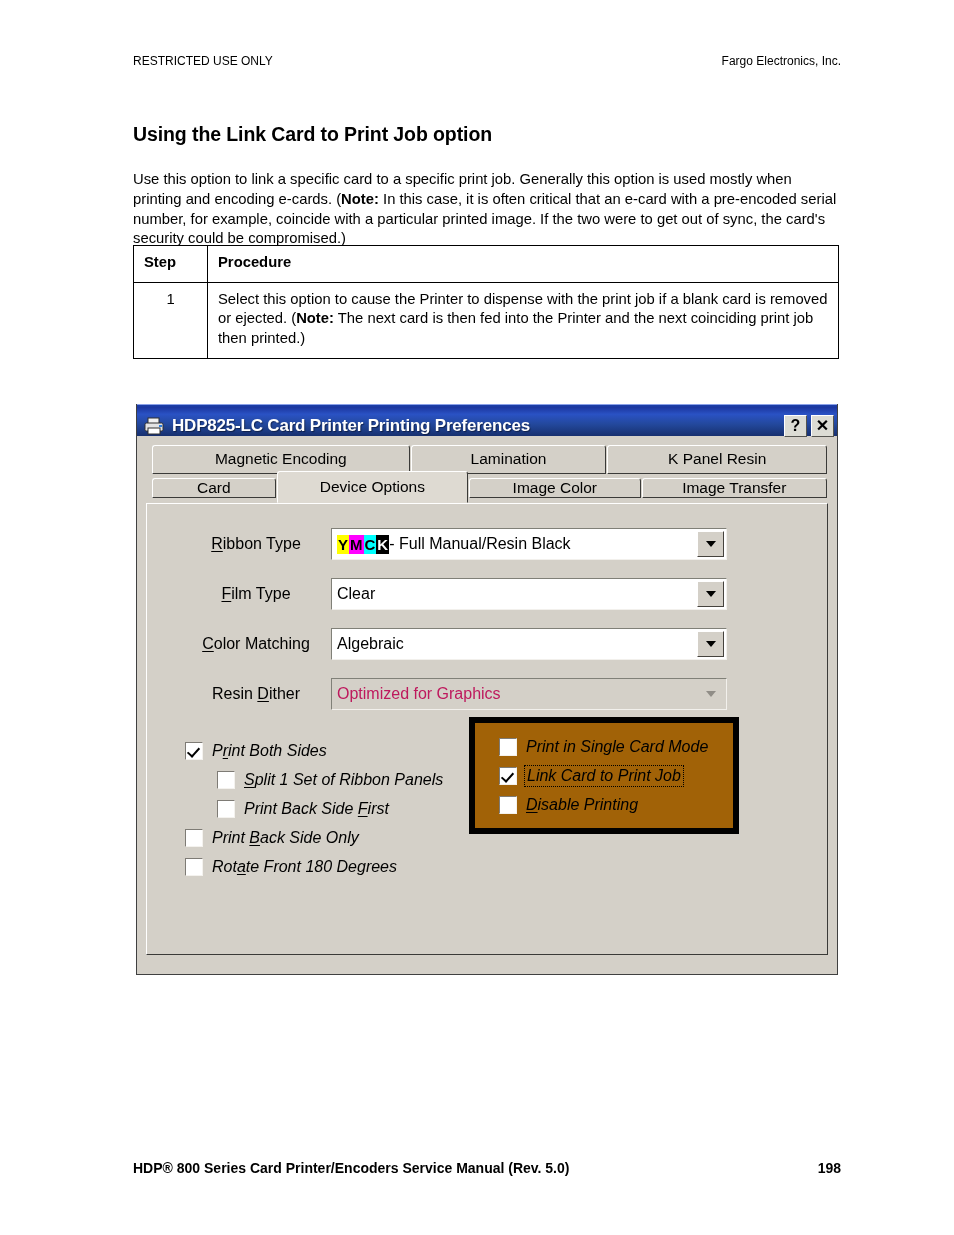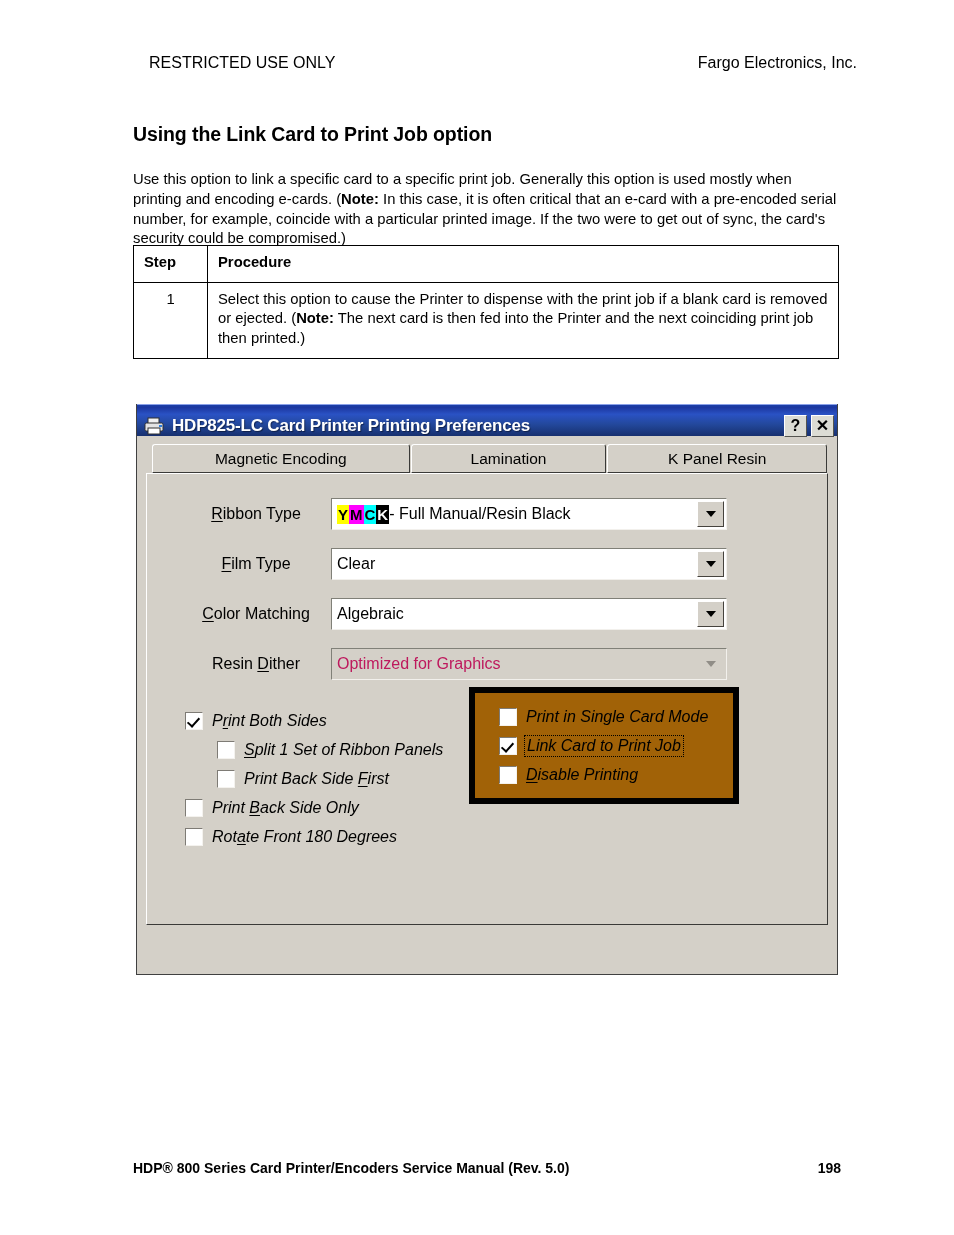"RESTRICTED USE ONLY" .page-header { font-size: 16px -> 12px; left: 149px -> 133px }
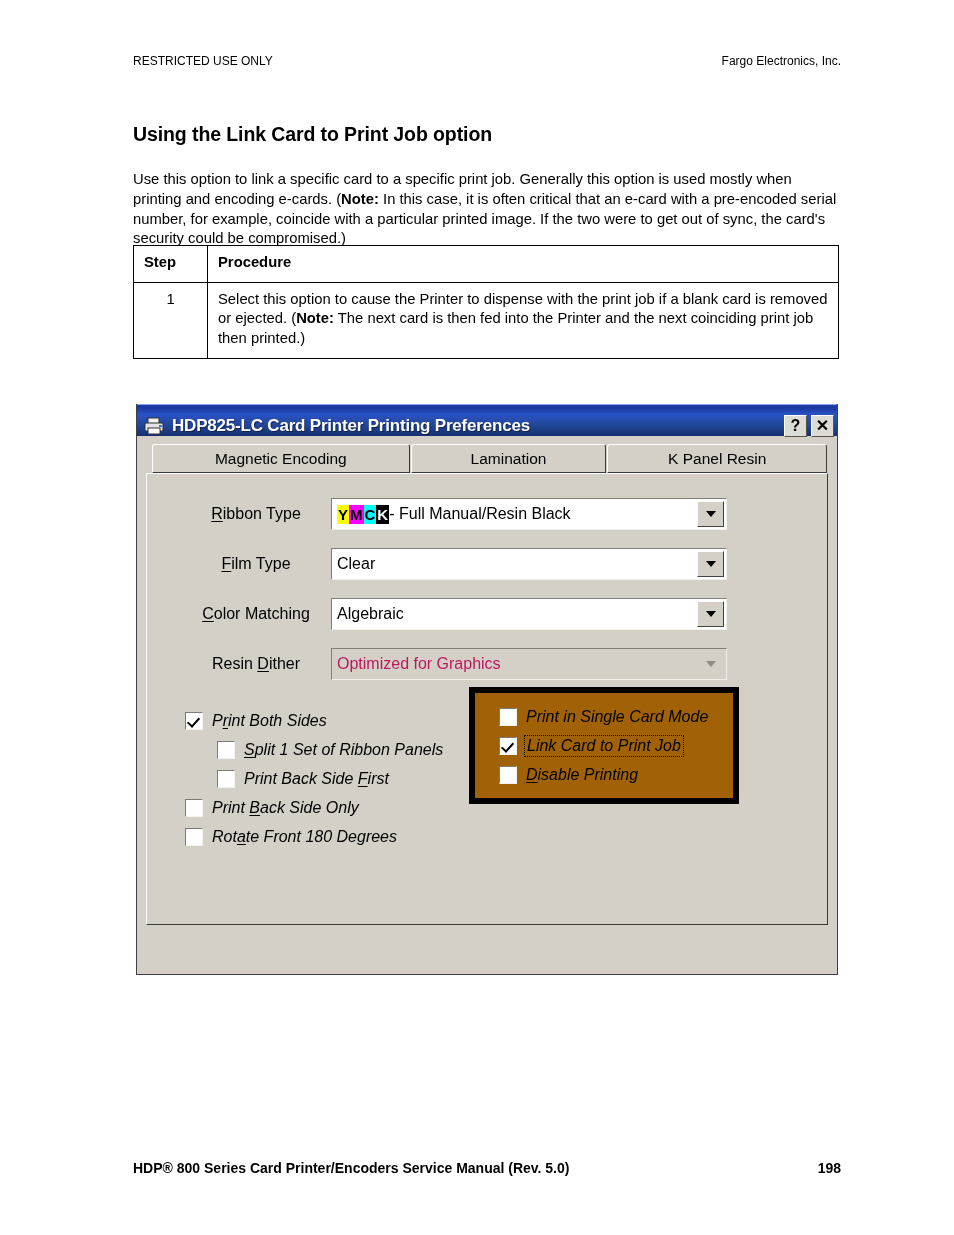"Magnetic Encoding" .tab-row { align-items: none -> center }
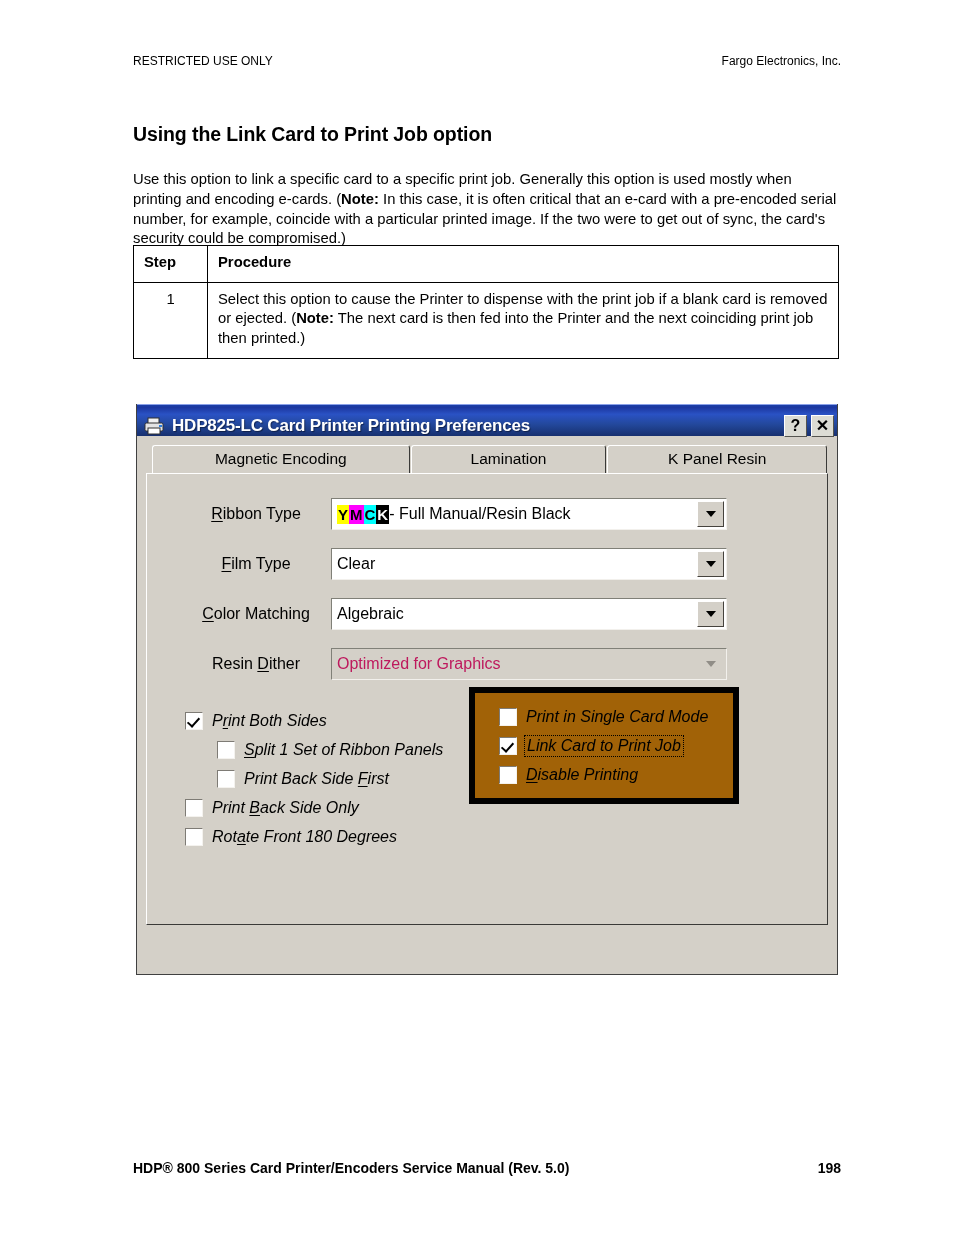"Card" div.tab-row { html: none -> <div> <div> <span>Card</span> </div> <div> <span>Device Options</span> </div> <div> <span>Image Color</span> </div> <div> <span>Image Transfer</span> </div> </div> }
